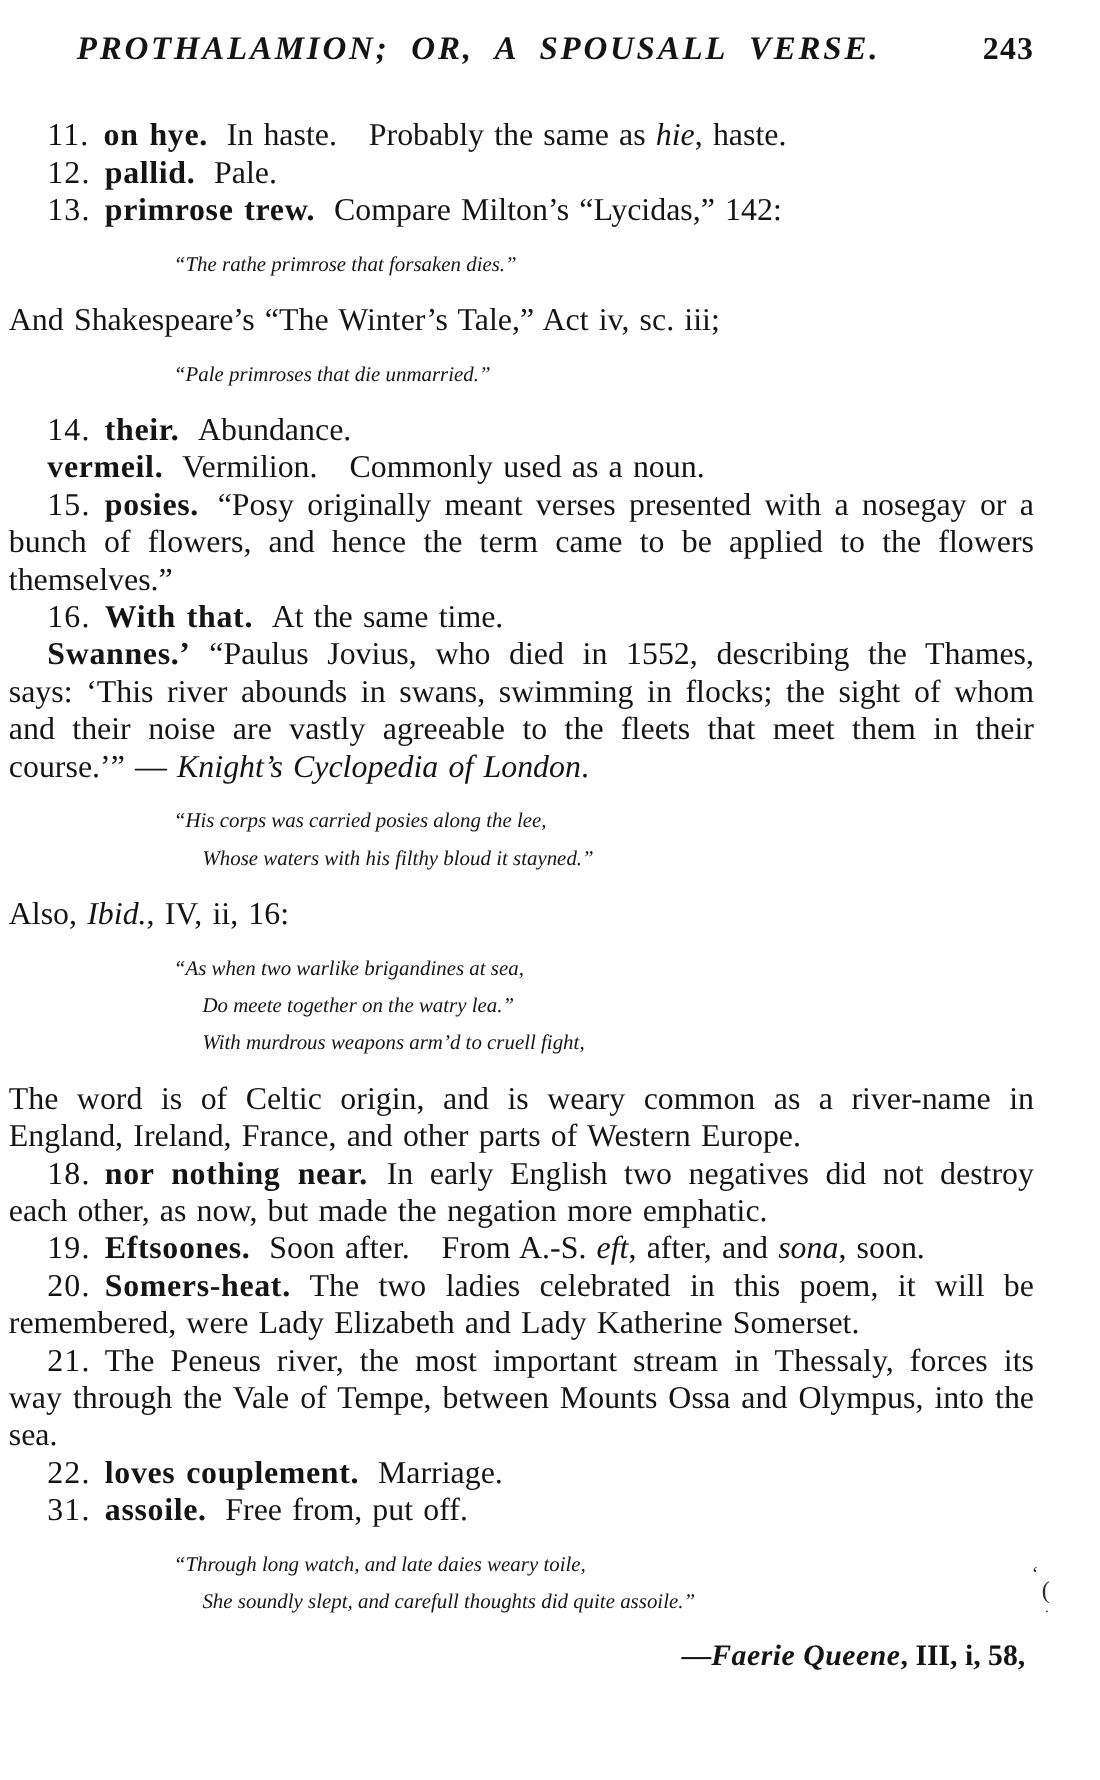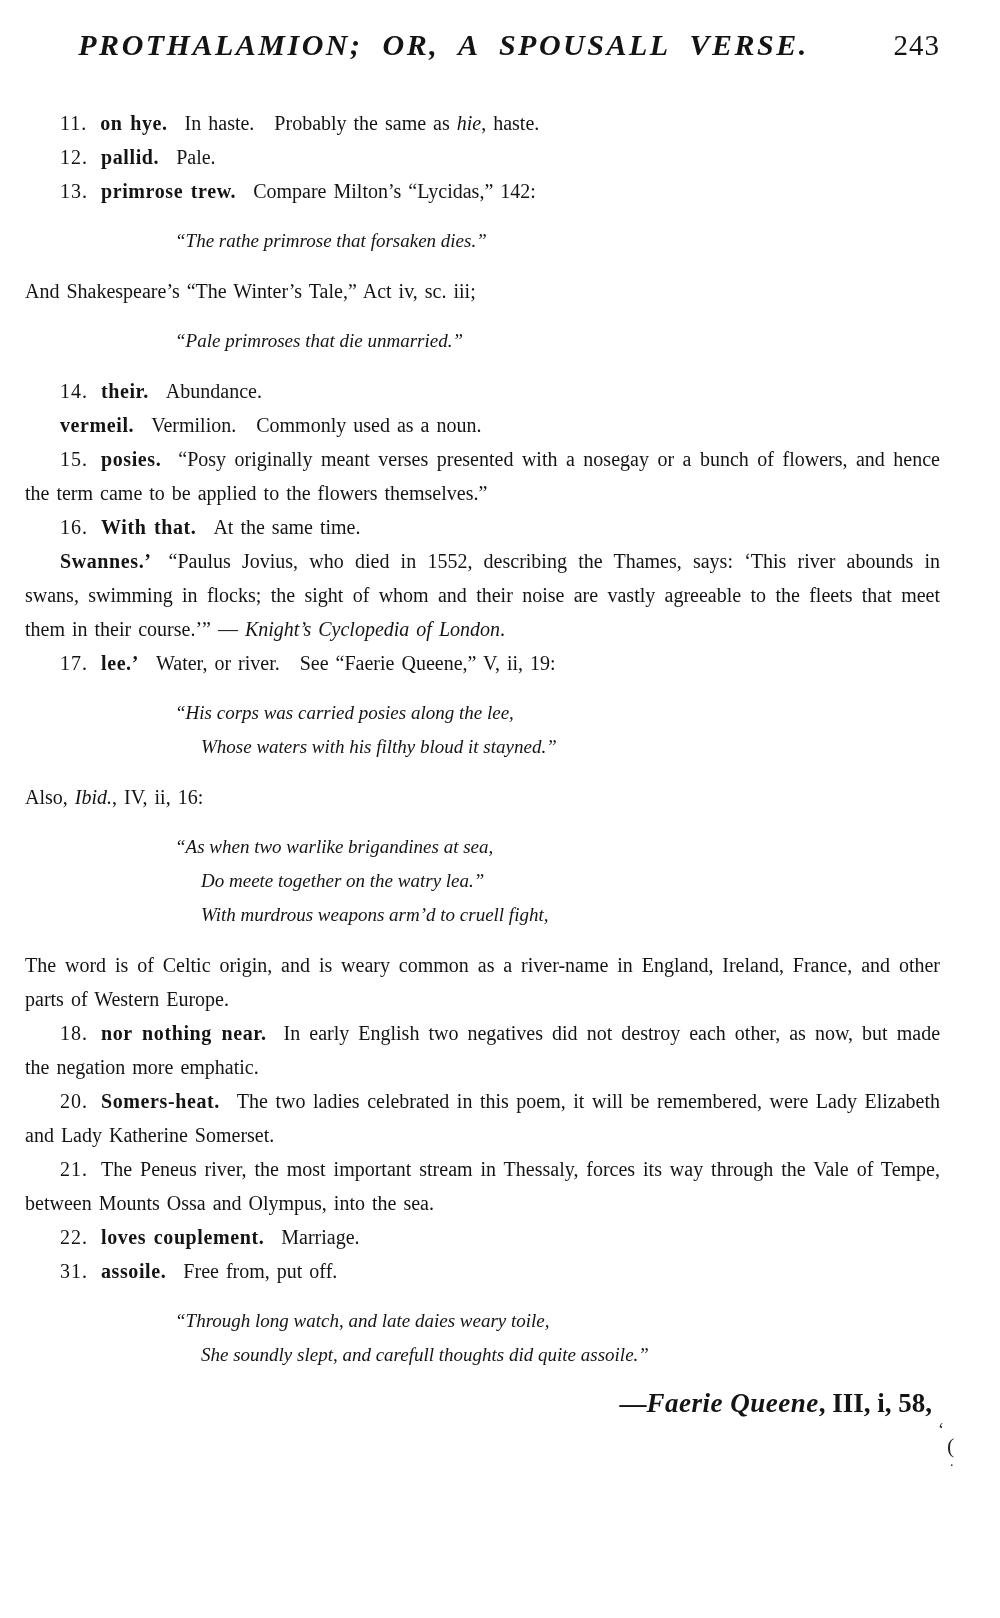"PROTHALAMION; OR, A SPOUSALL VERSE." .page { padding: 28px 60px 0 25px -> 28px 60px 0 8px }
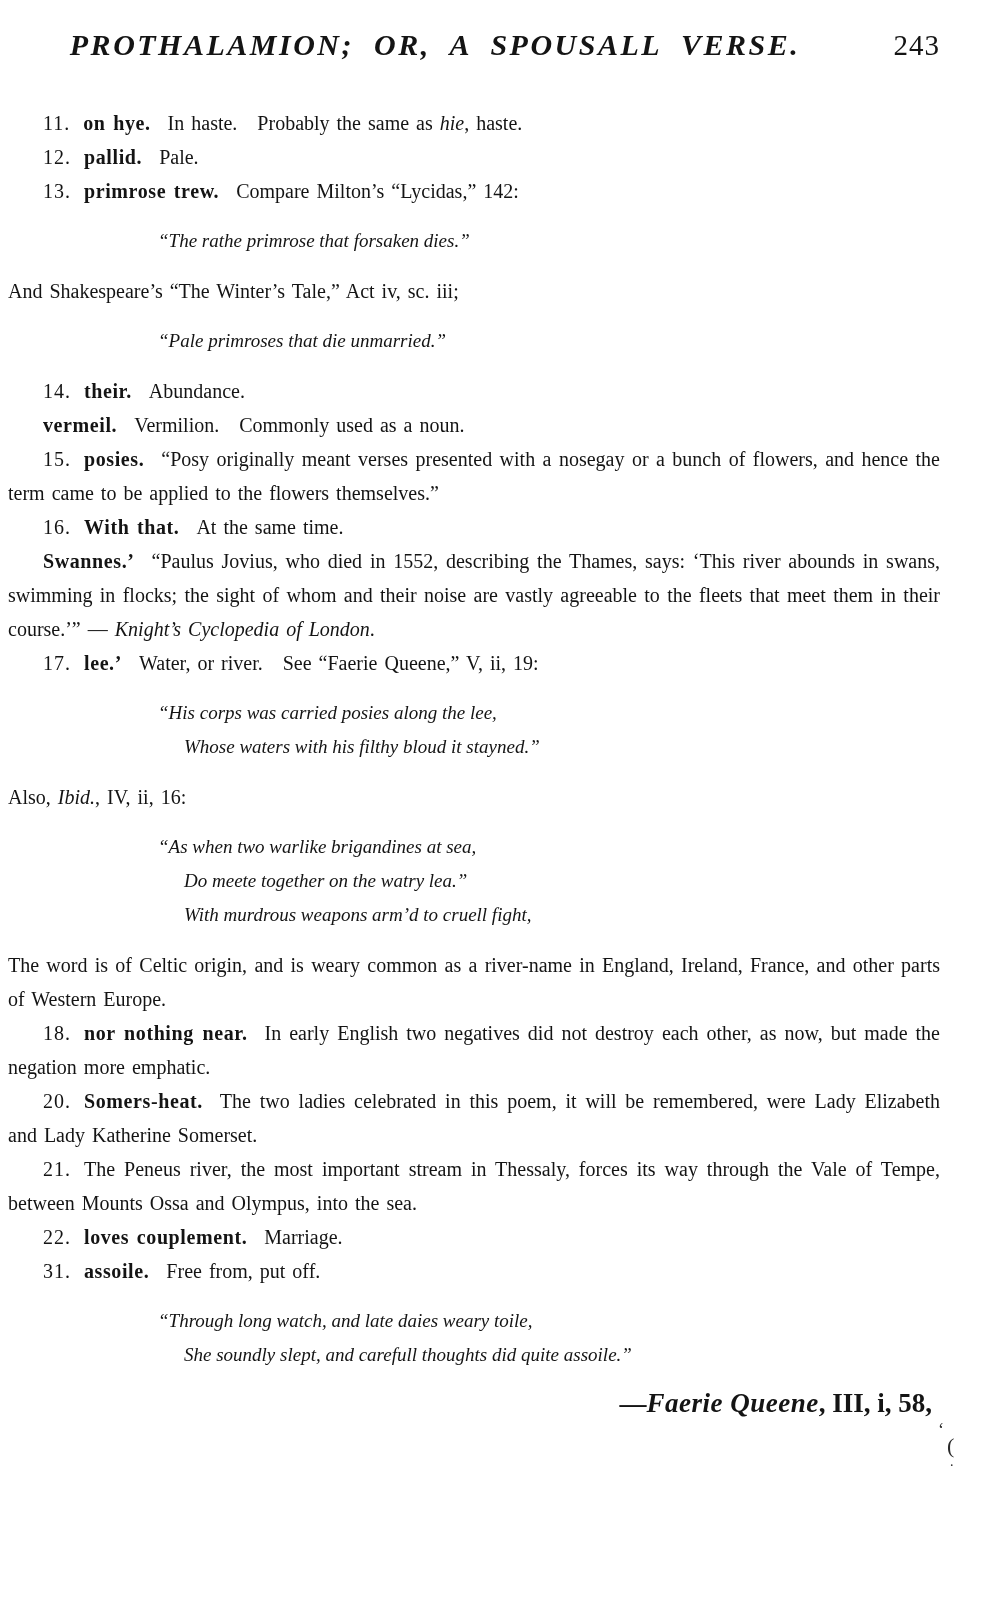"243" .head-page { font-weight: 400 -> 700 }
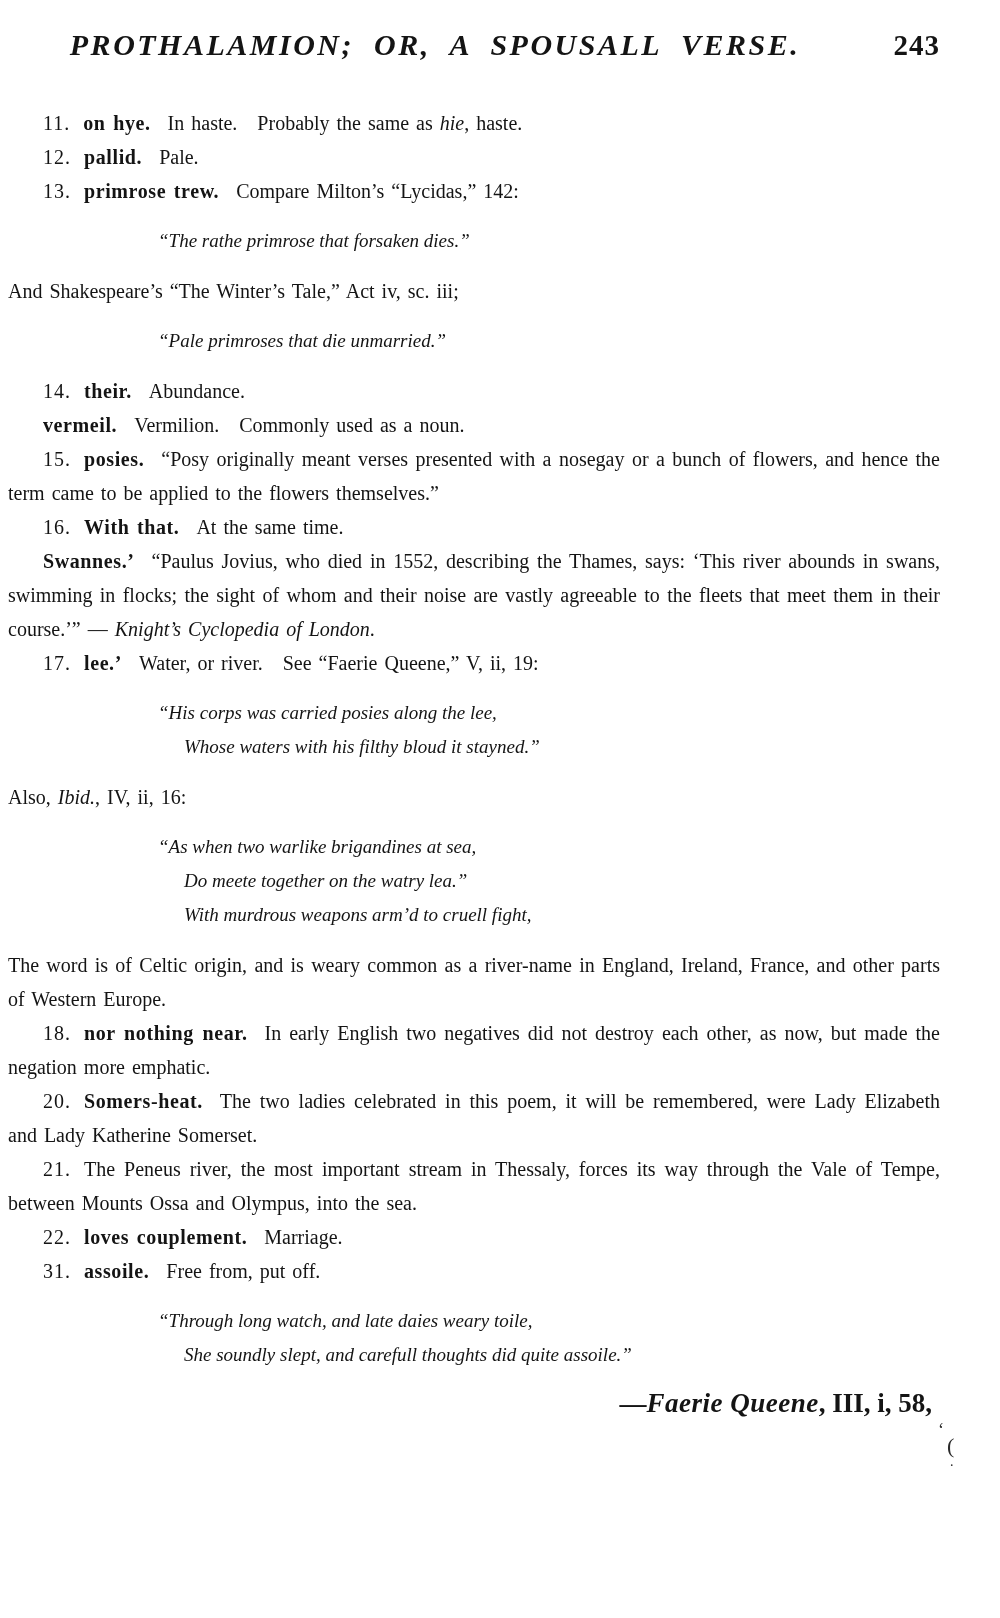"11. on hye. In haste." .note, .para { font-size: 20px -> 29px }
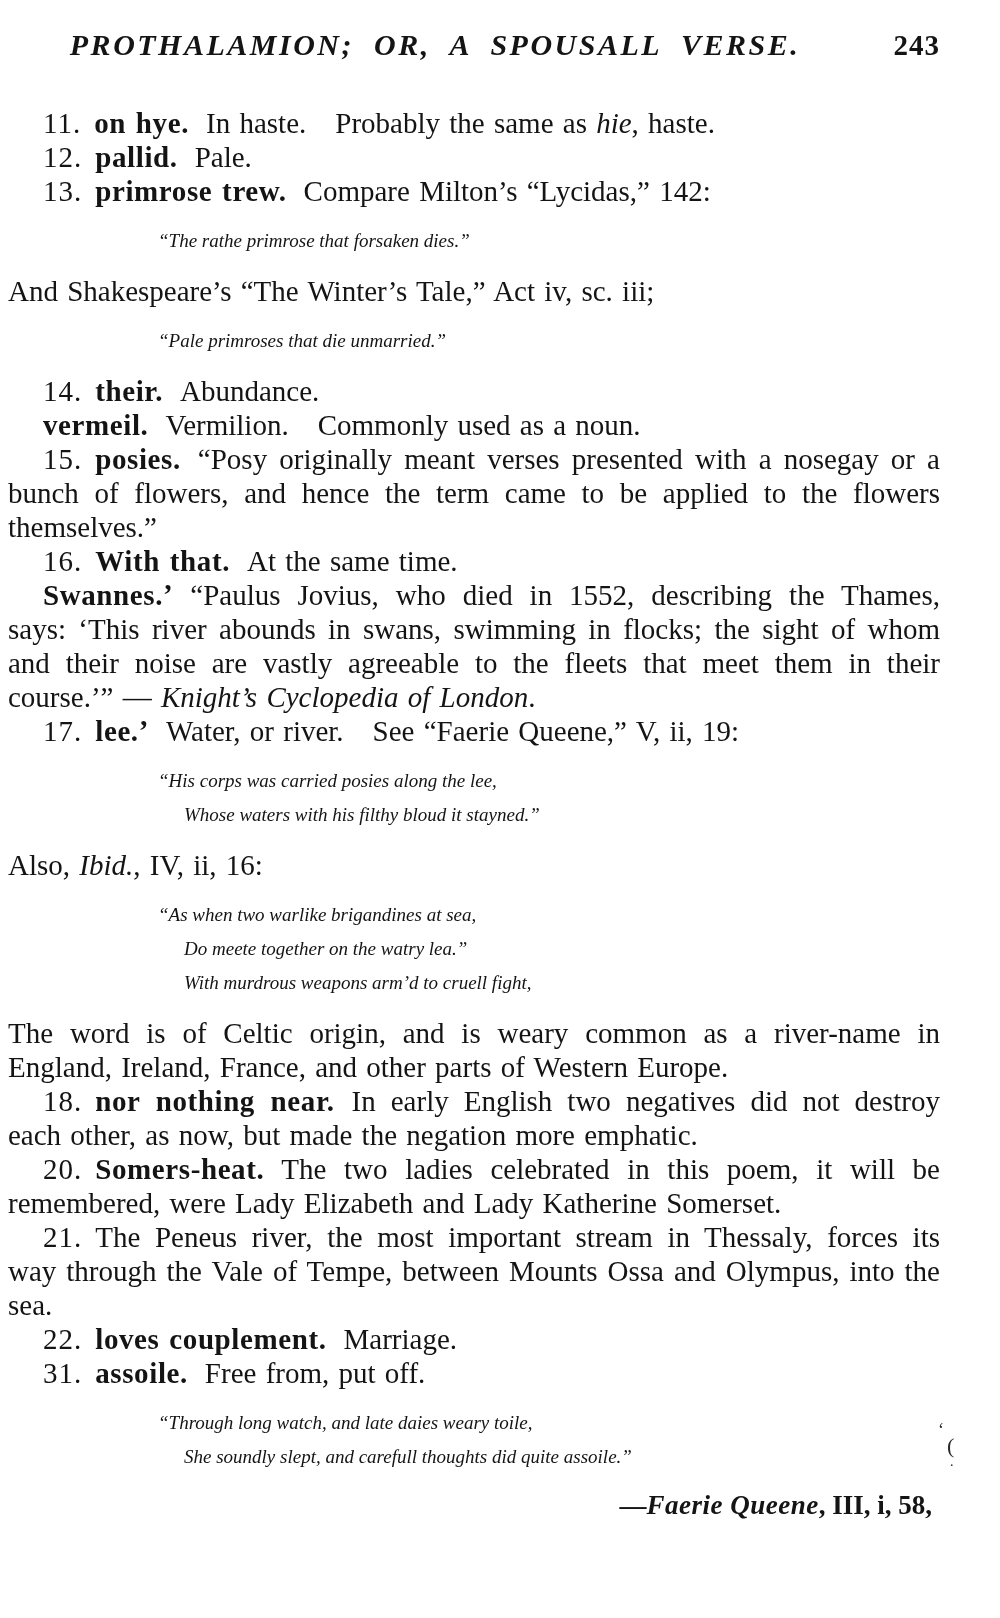"17. lee.ʼ Water, or river." div.note { html: <div><span>17.</span><span>lee.ʼ</span><span>Water, or river. See “Faerie Queene,” V, ii, 19:</span></div> -> none }
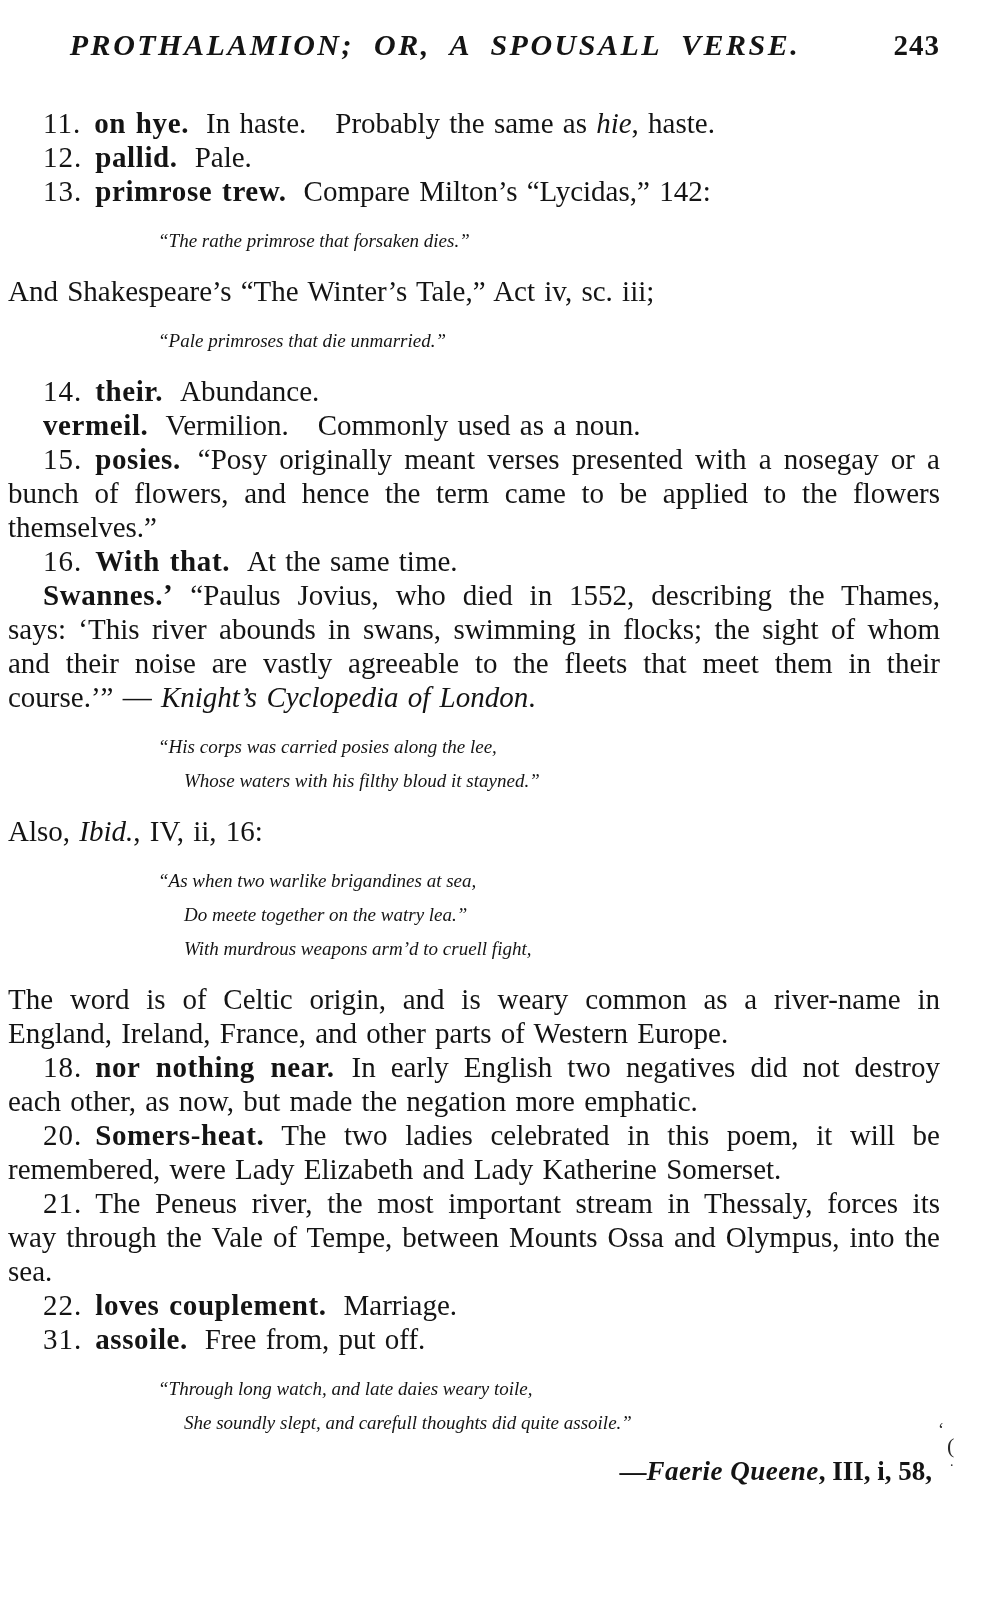"19. Eftsoones. Soon after. From" div.note { html: none -> <div><span>19.</span><span>Eftsoones.</span><span>Soon after. From A.-S. </span><span>eft</span><span>, after, and </span><span>sona</span><span>, soon.</span></div> }
